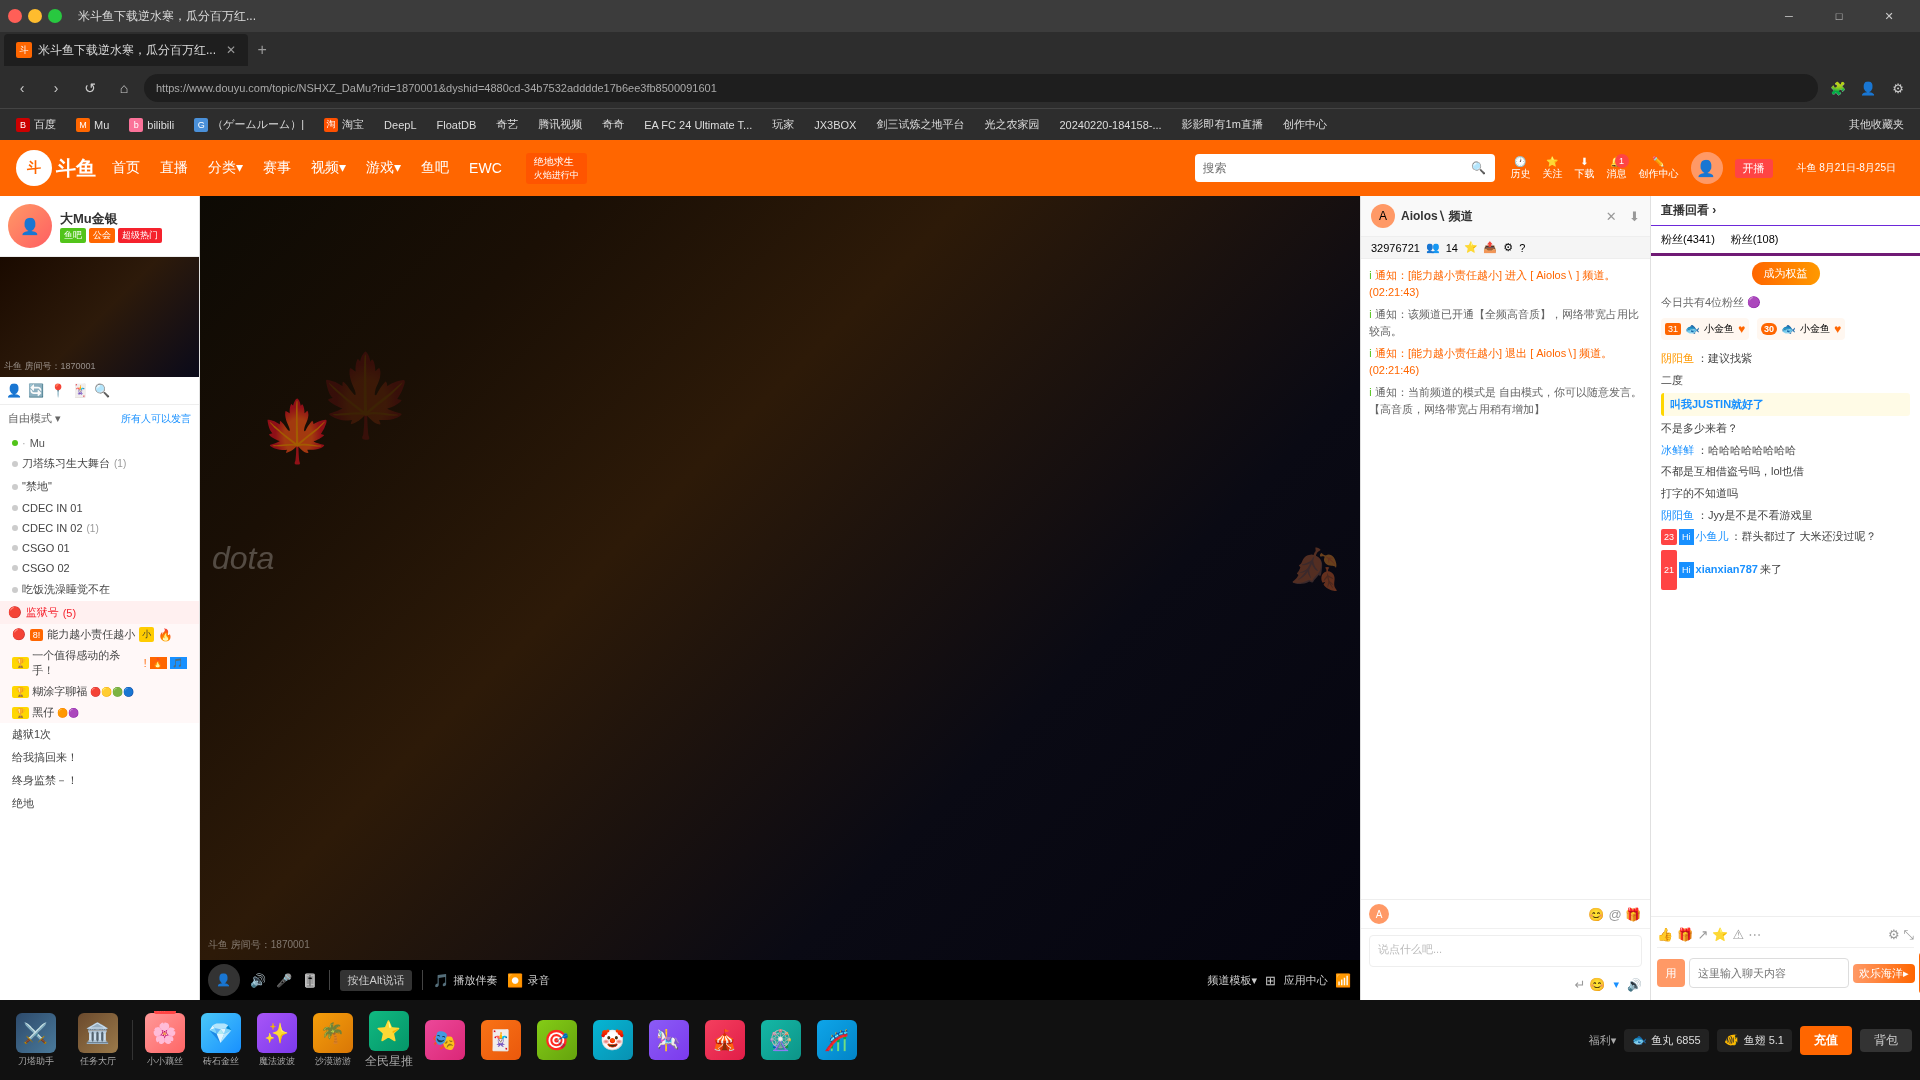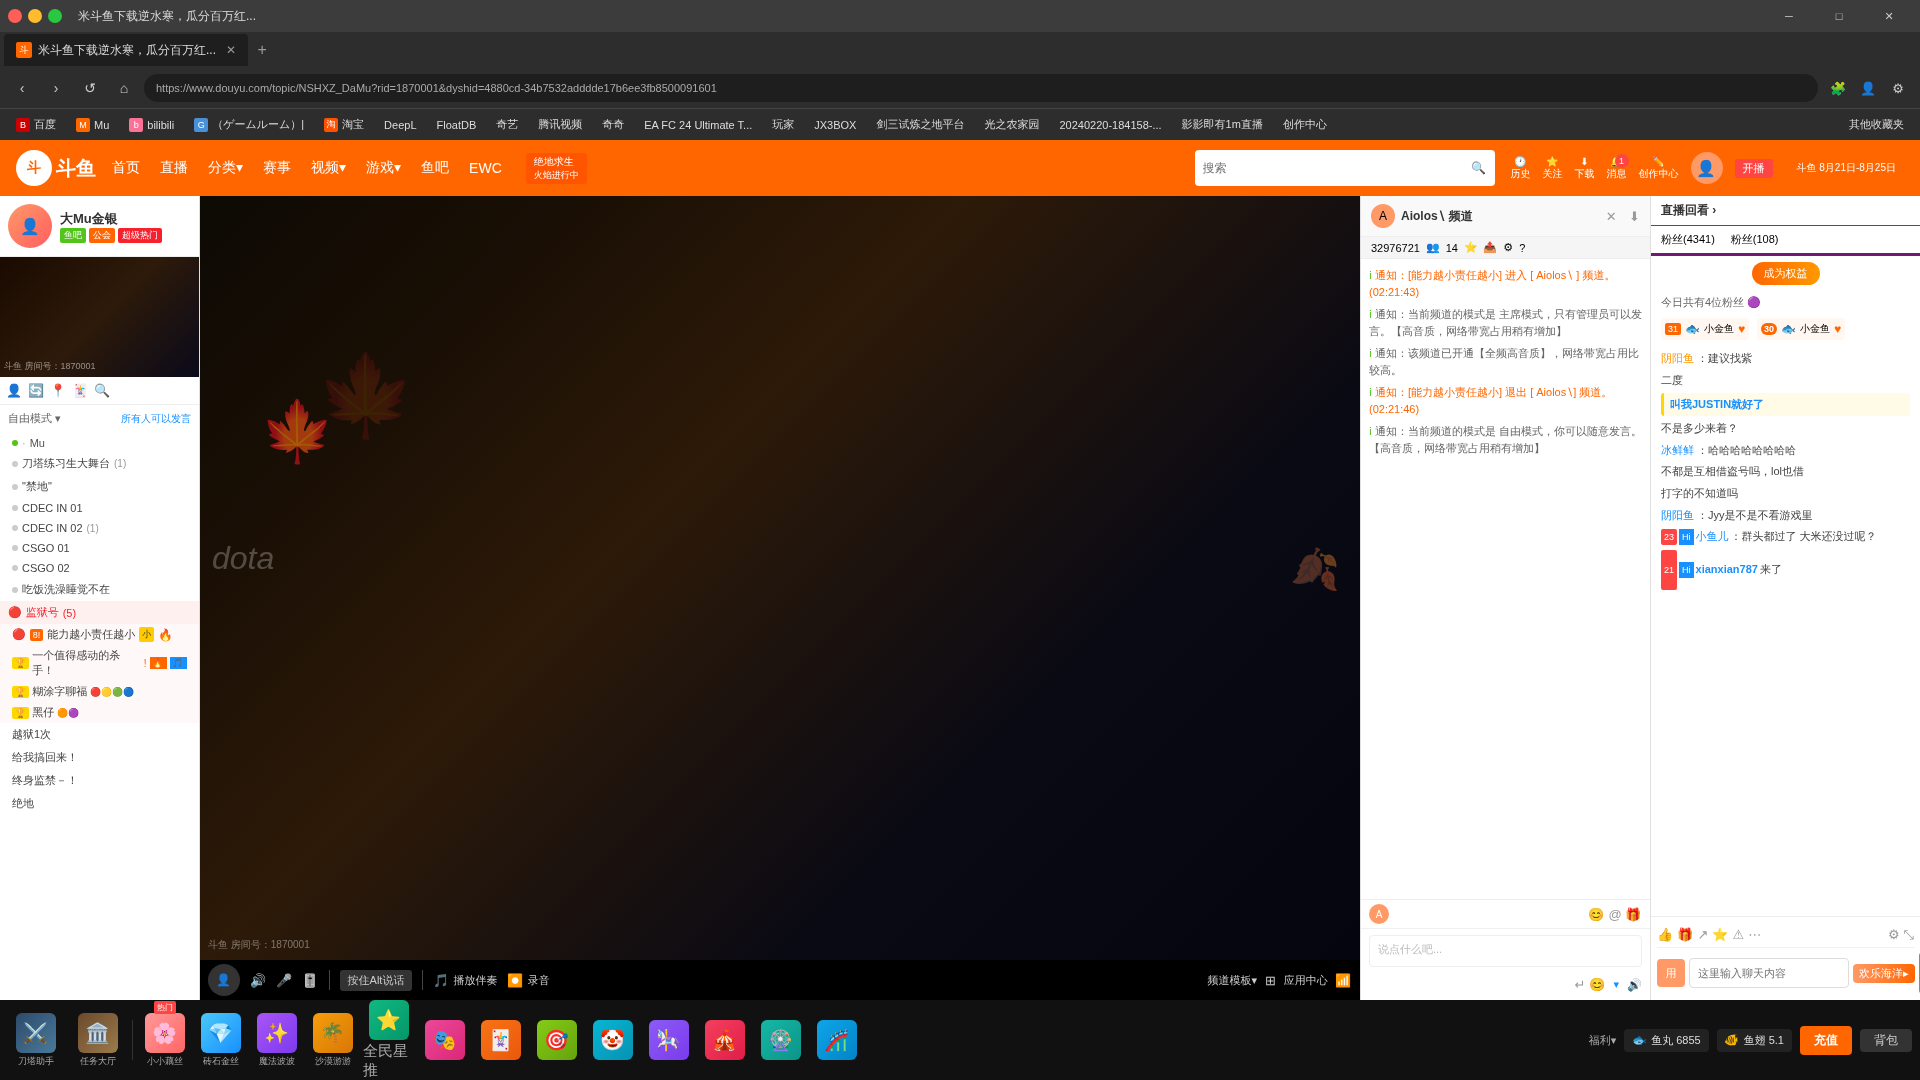"搜索" .header-search { height: 36px -> 28px }
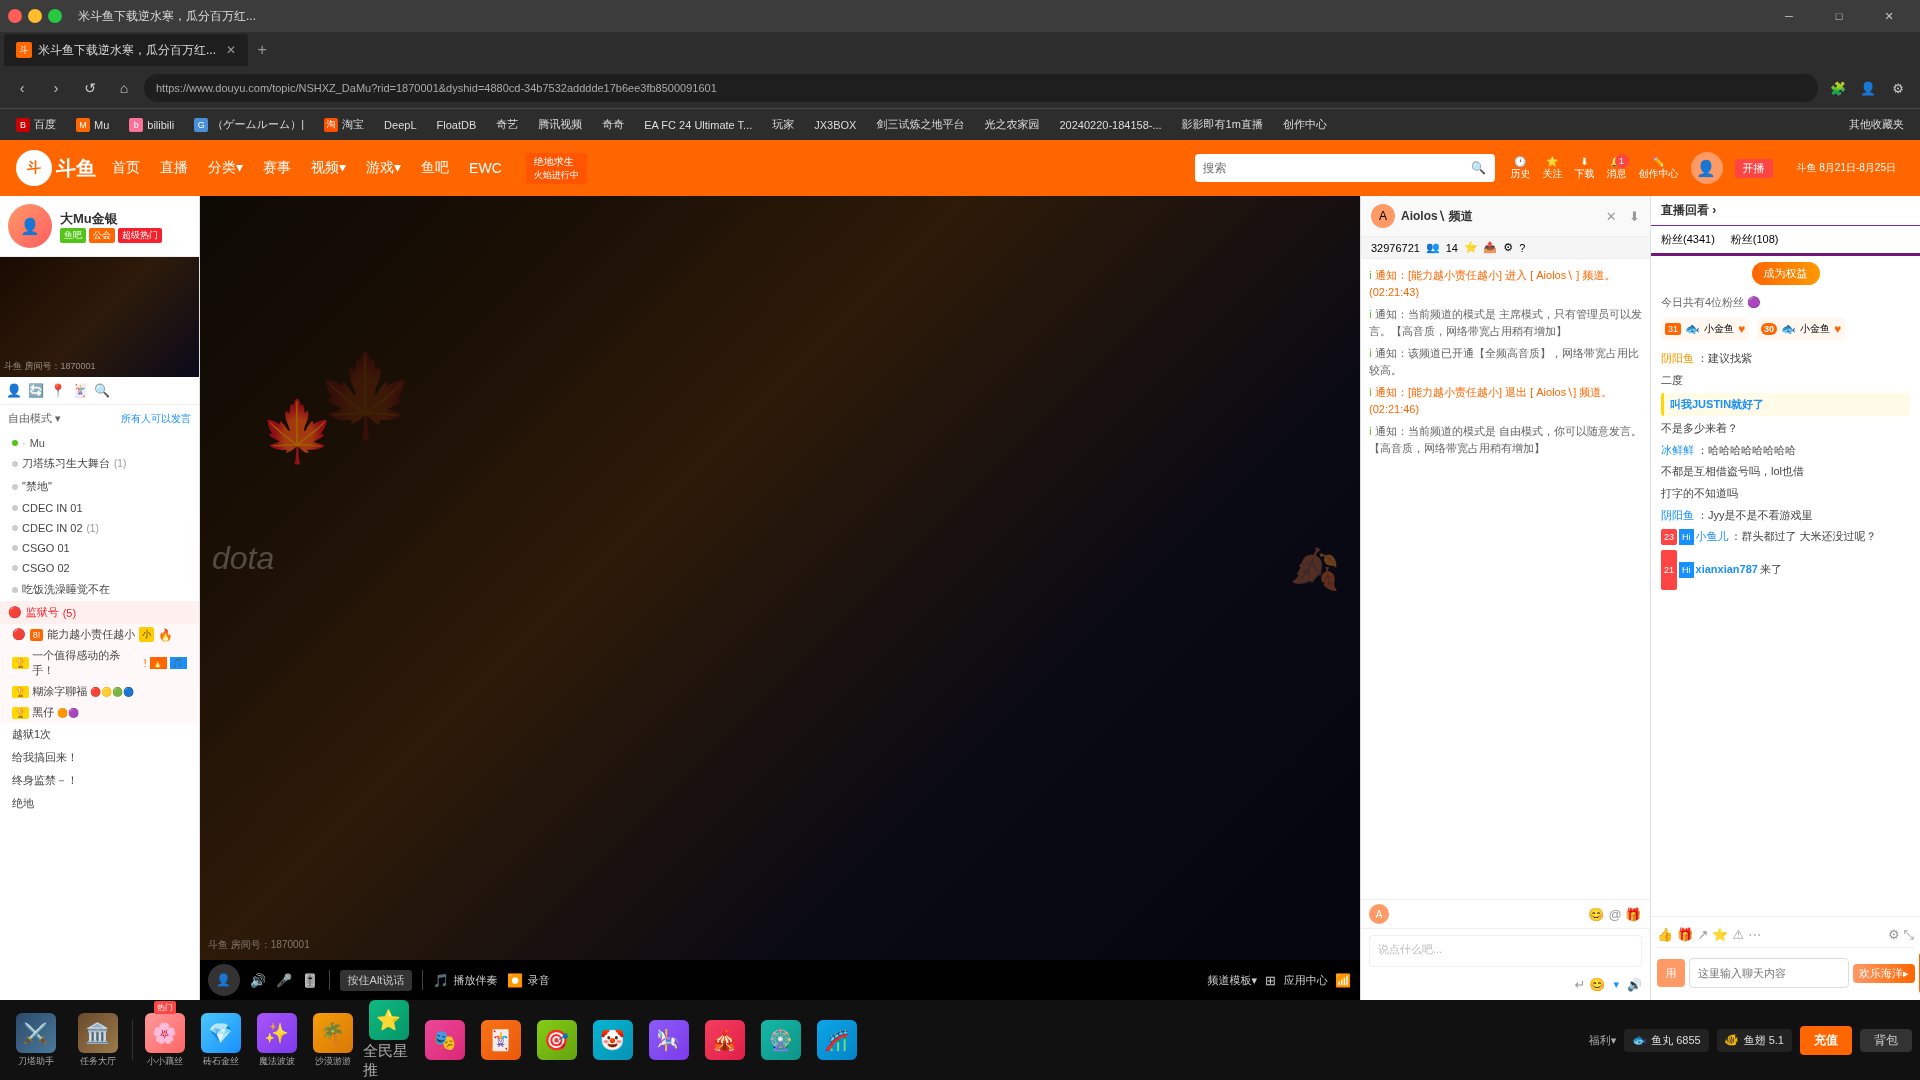"ℹ 通知：当前频道的模式是 主席模式，只有管理员可以发言。【高音质，网络带宽占用稍有增加】" div { html: <div> <span>ℹ</span> <span>通知：当前频道的模式是 主席模式，只有管理员可以发言。【高音质，网络带宽占用稍有增加】</span> </div> -> none }
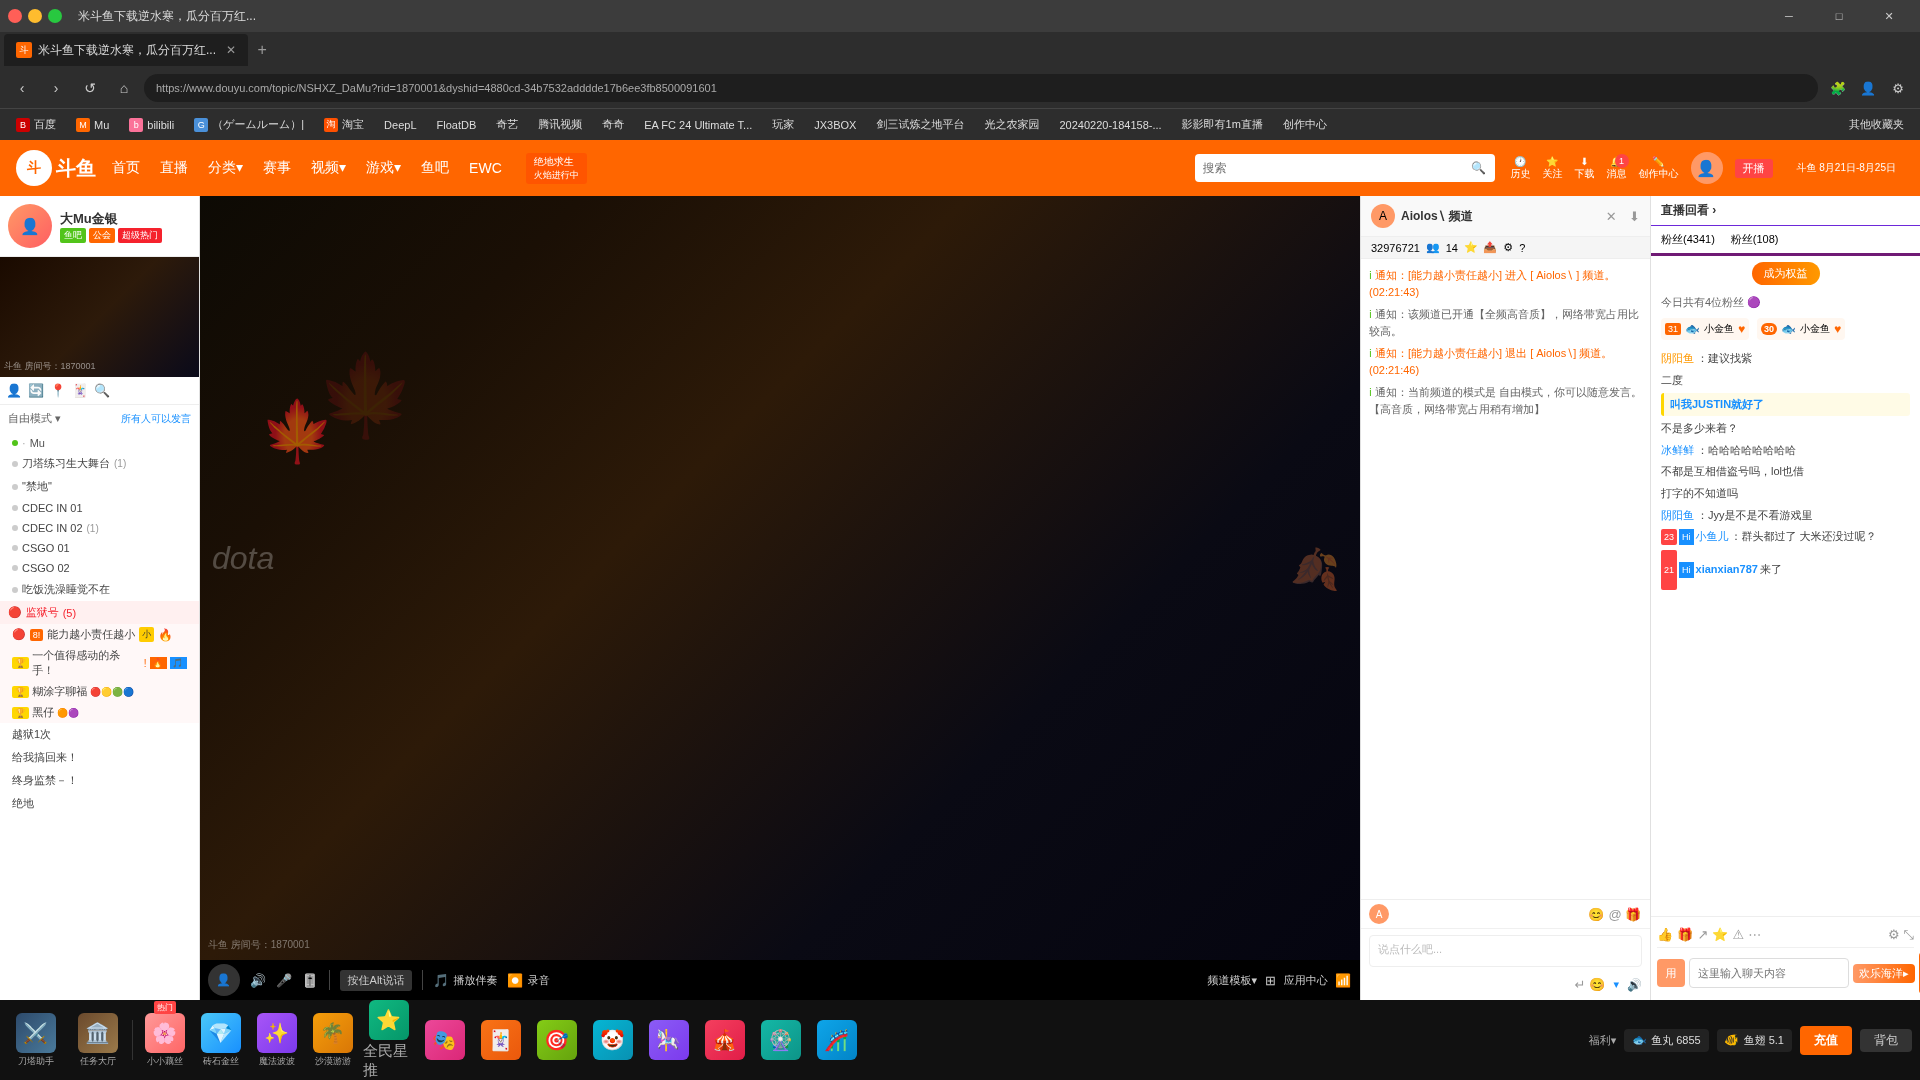"全民星推" span { font-size: 15px -> 12px }
